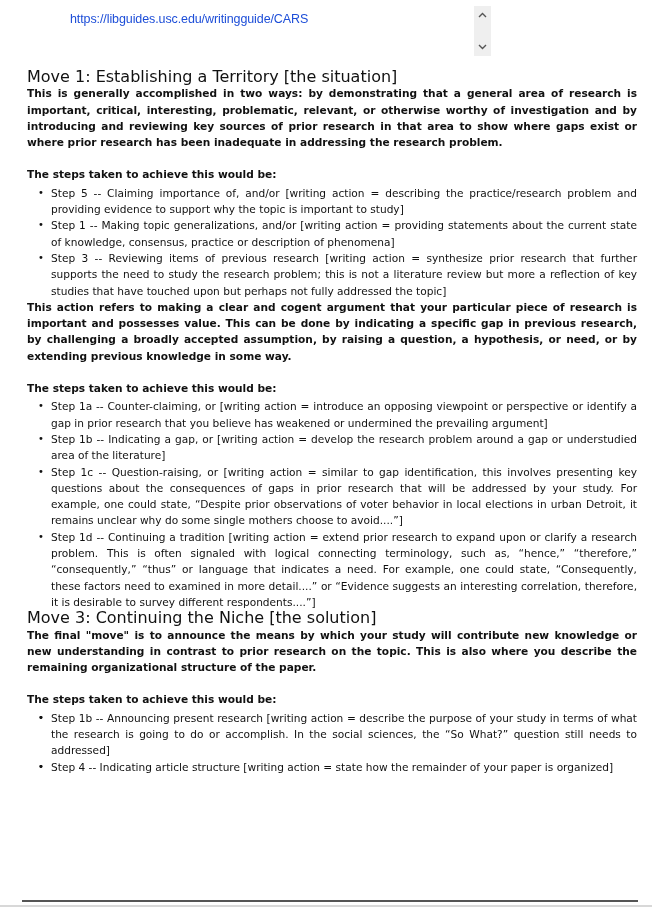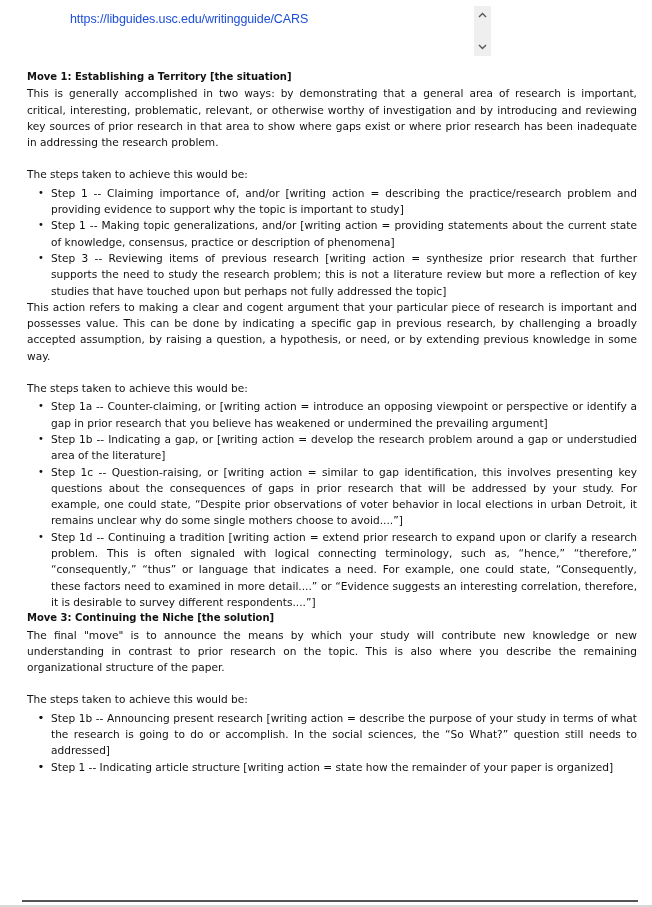"Move 1: Establishing a Territory" .move-title { font-size: 10px -> 16px; font-weight: bold -> normal }
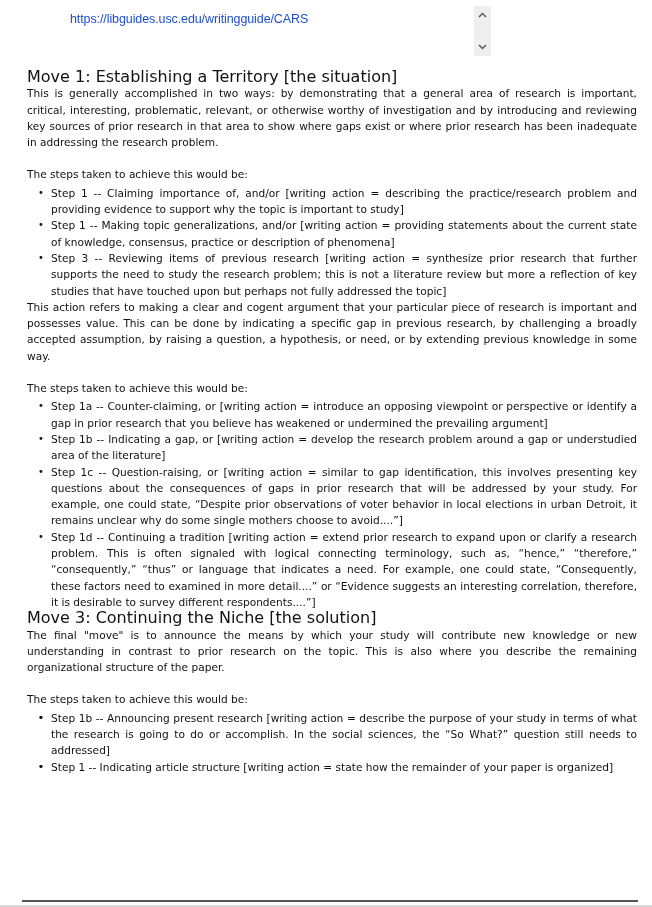"This is generally accomplished in" .para { font-weight: none -> bold }
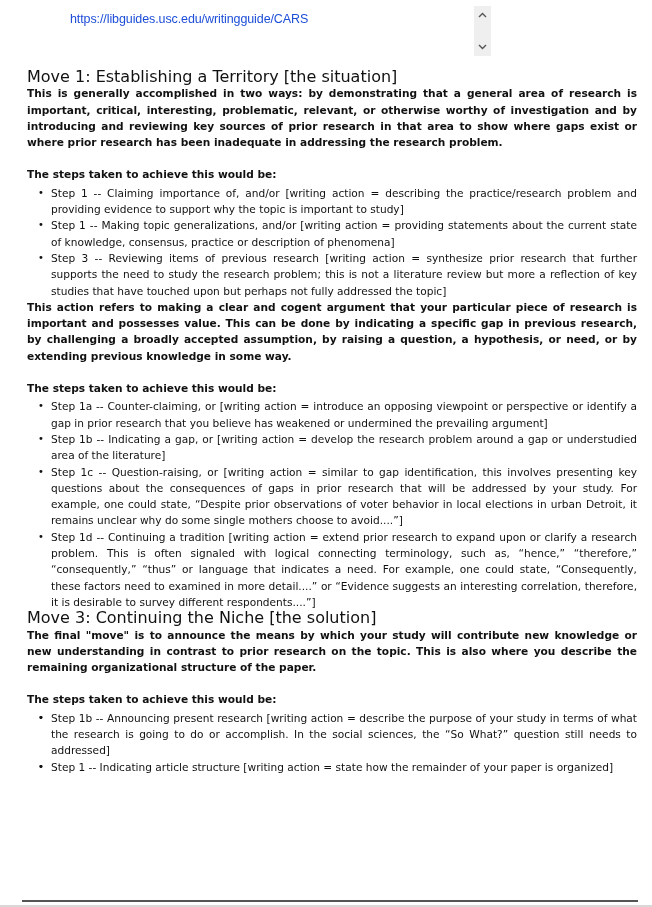"Step 1 -- Claiming importance" span { text: 1 -> 5 }
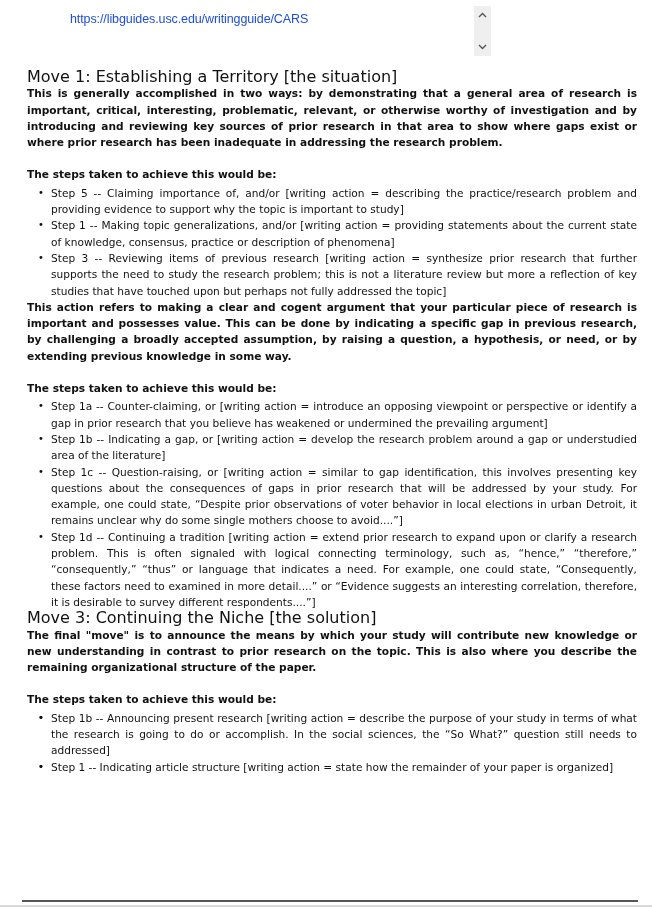"Step 1 -- Indicating article" span { text: 1 -> 4 }
